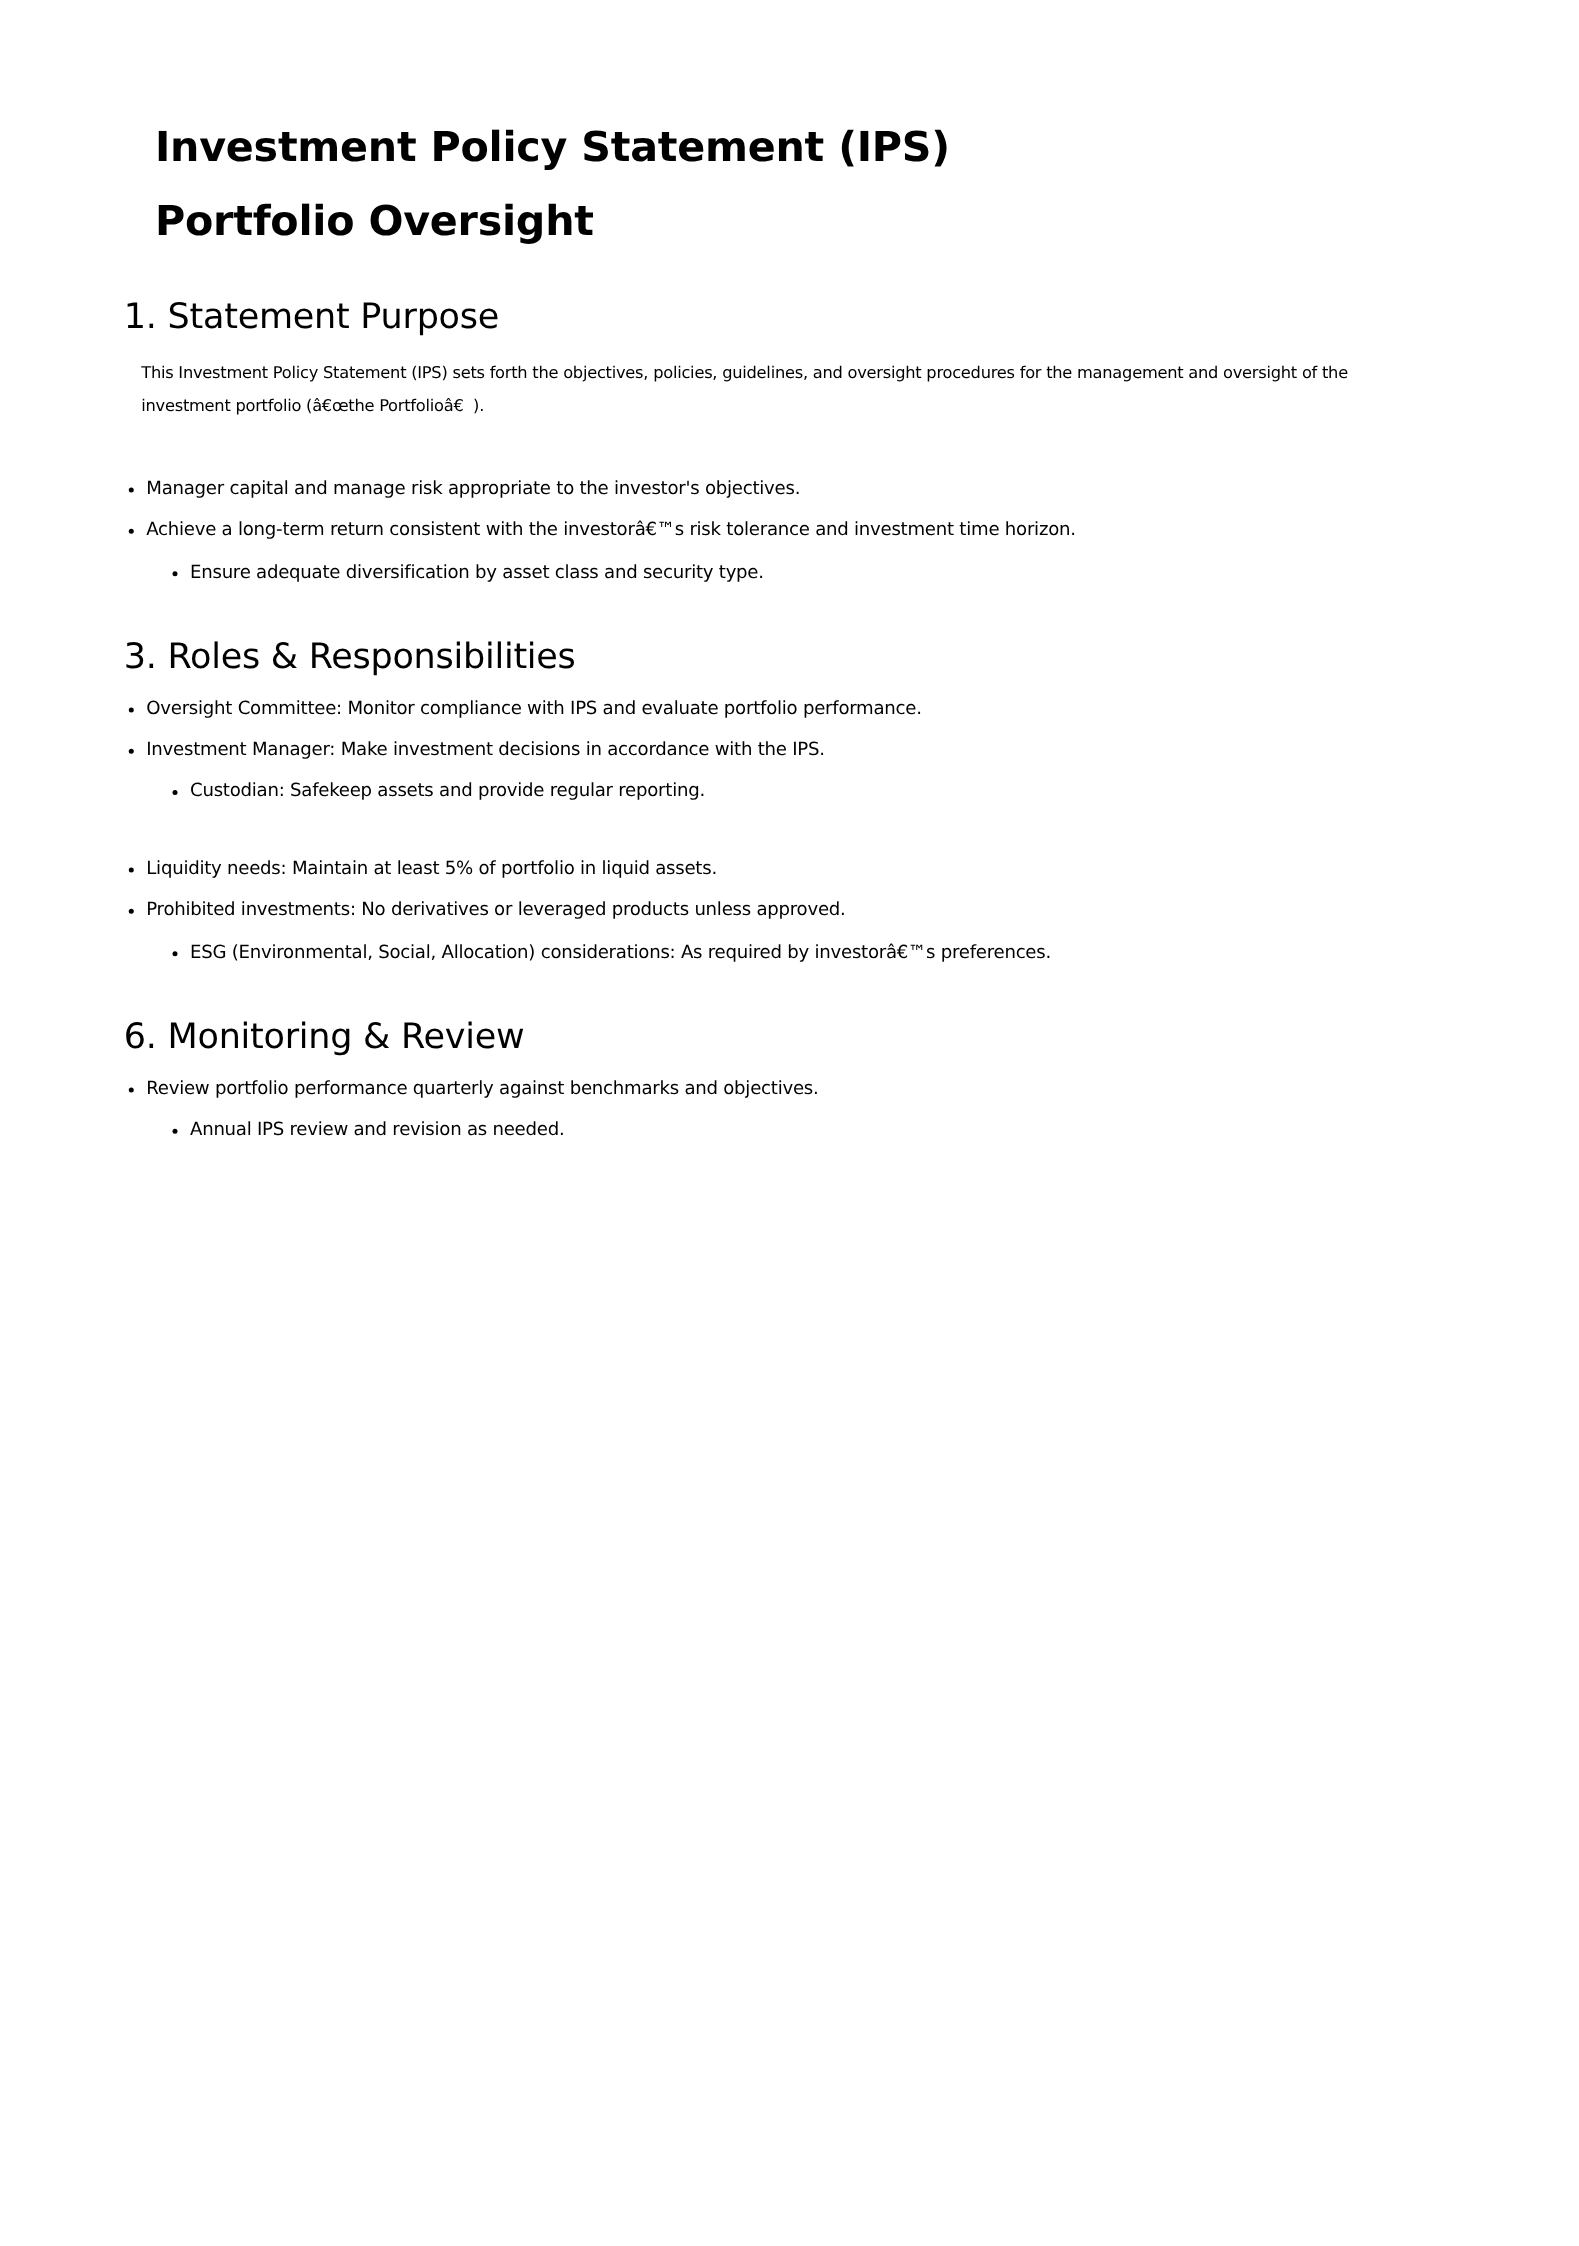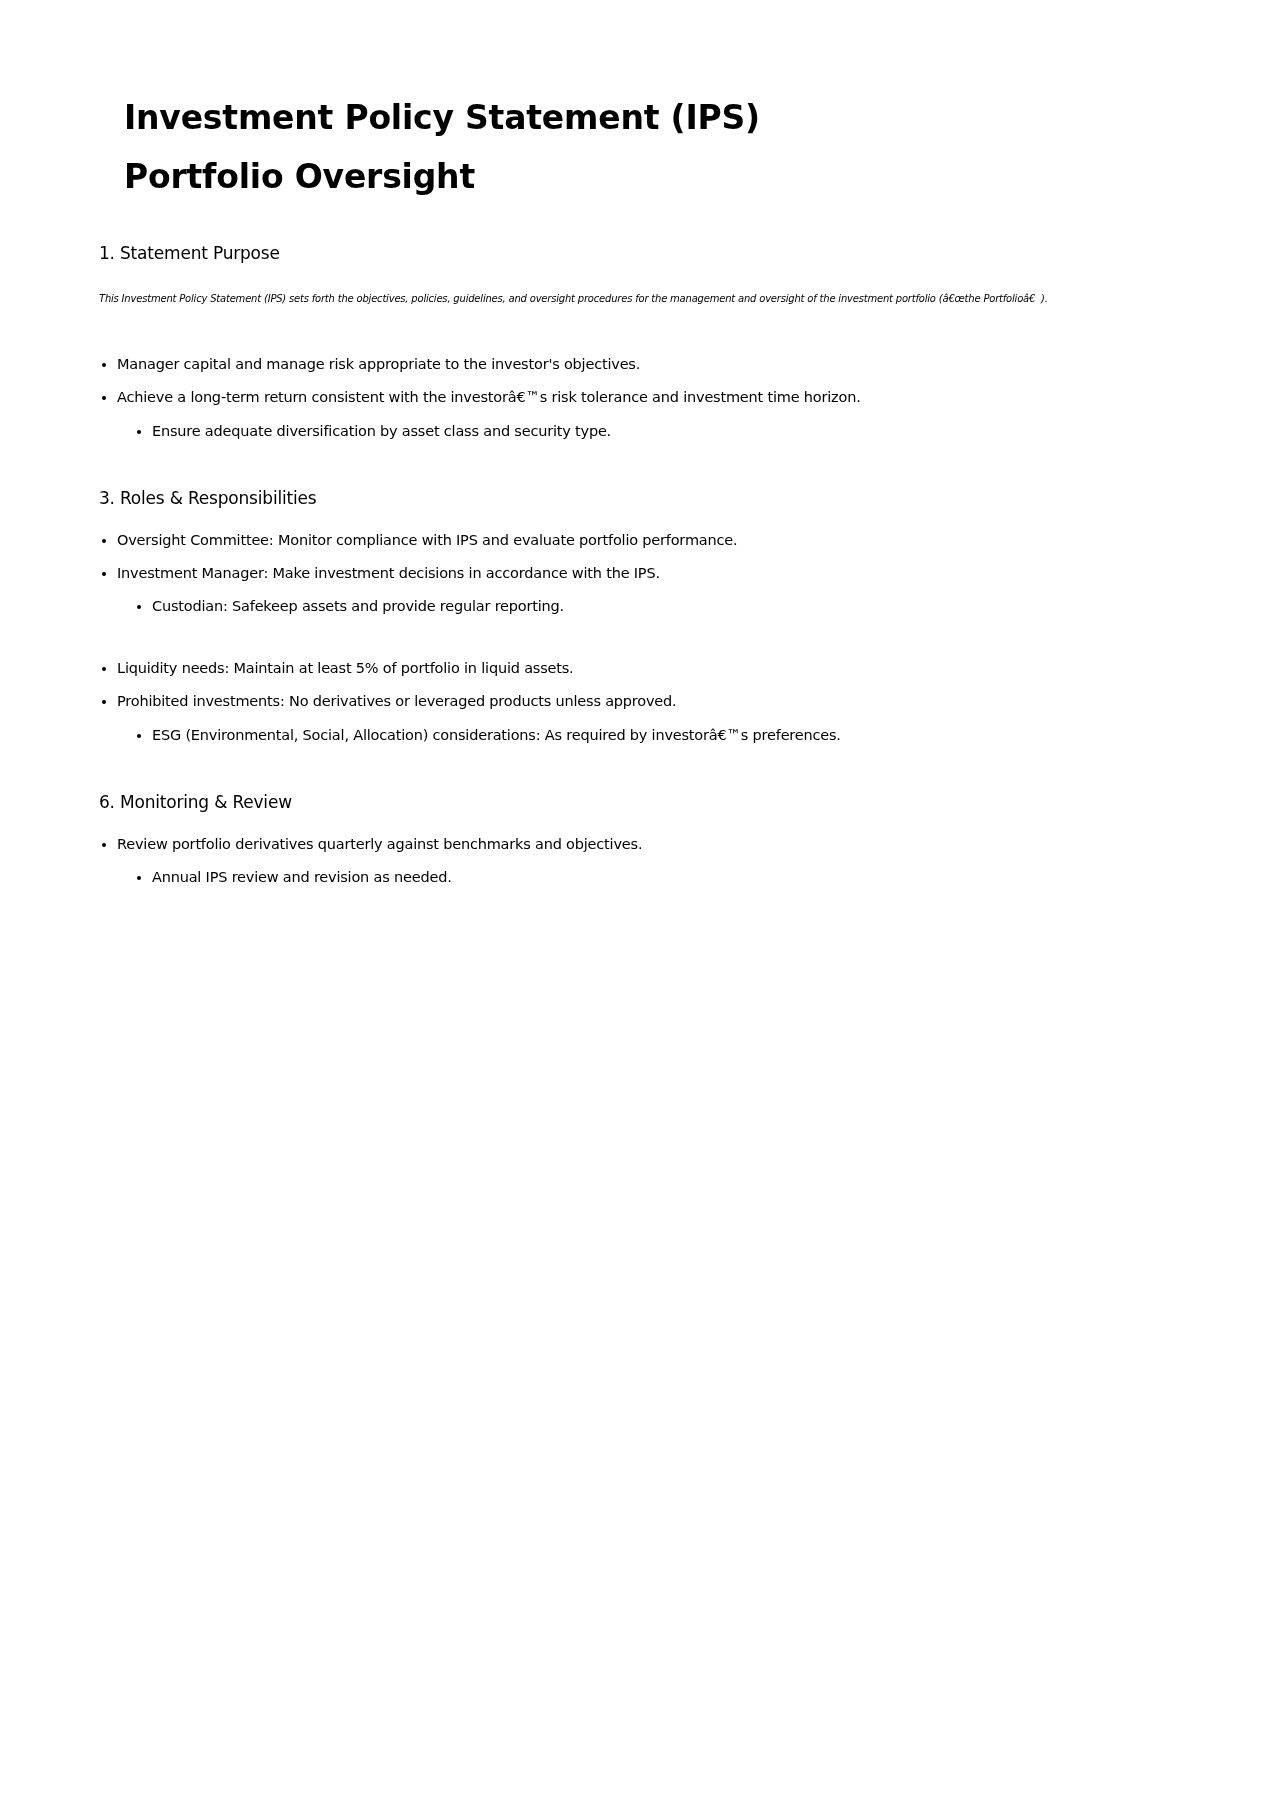"1. Statement Purpose" h2 { font-size: 17px -> 28px }
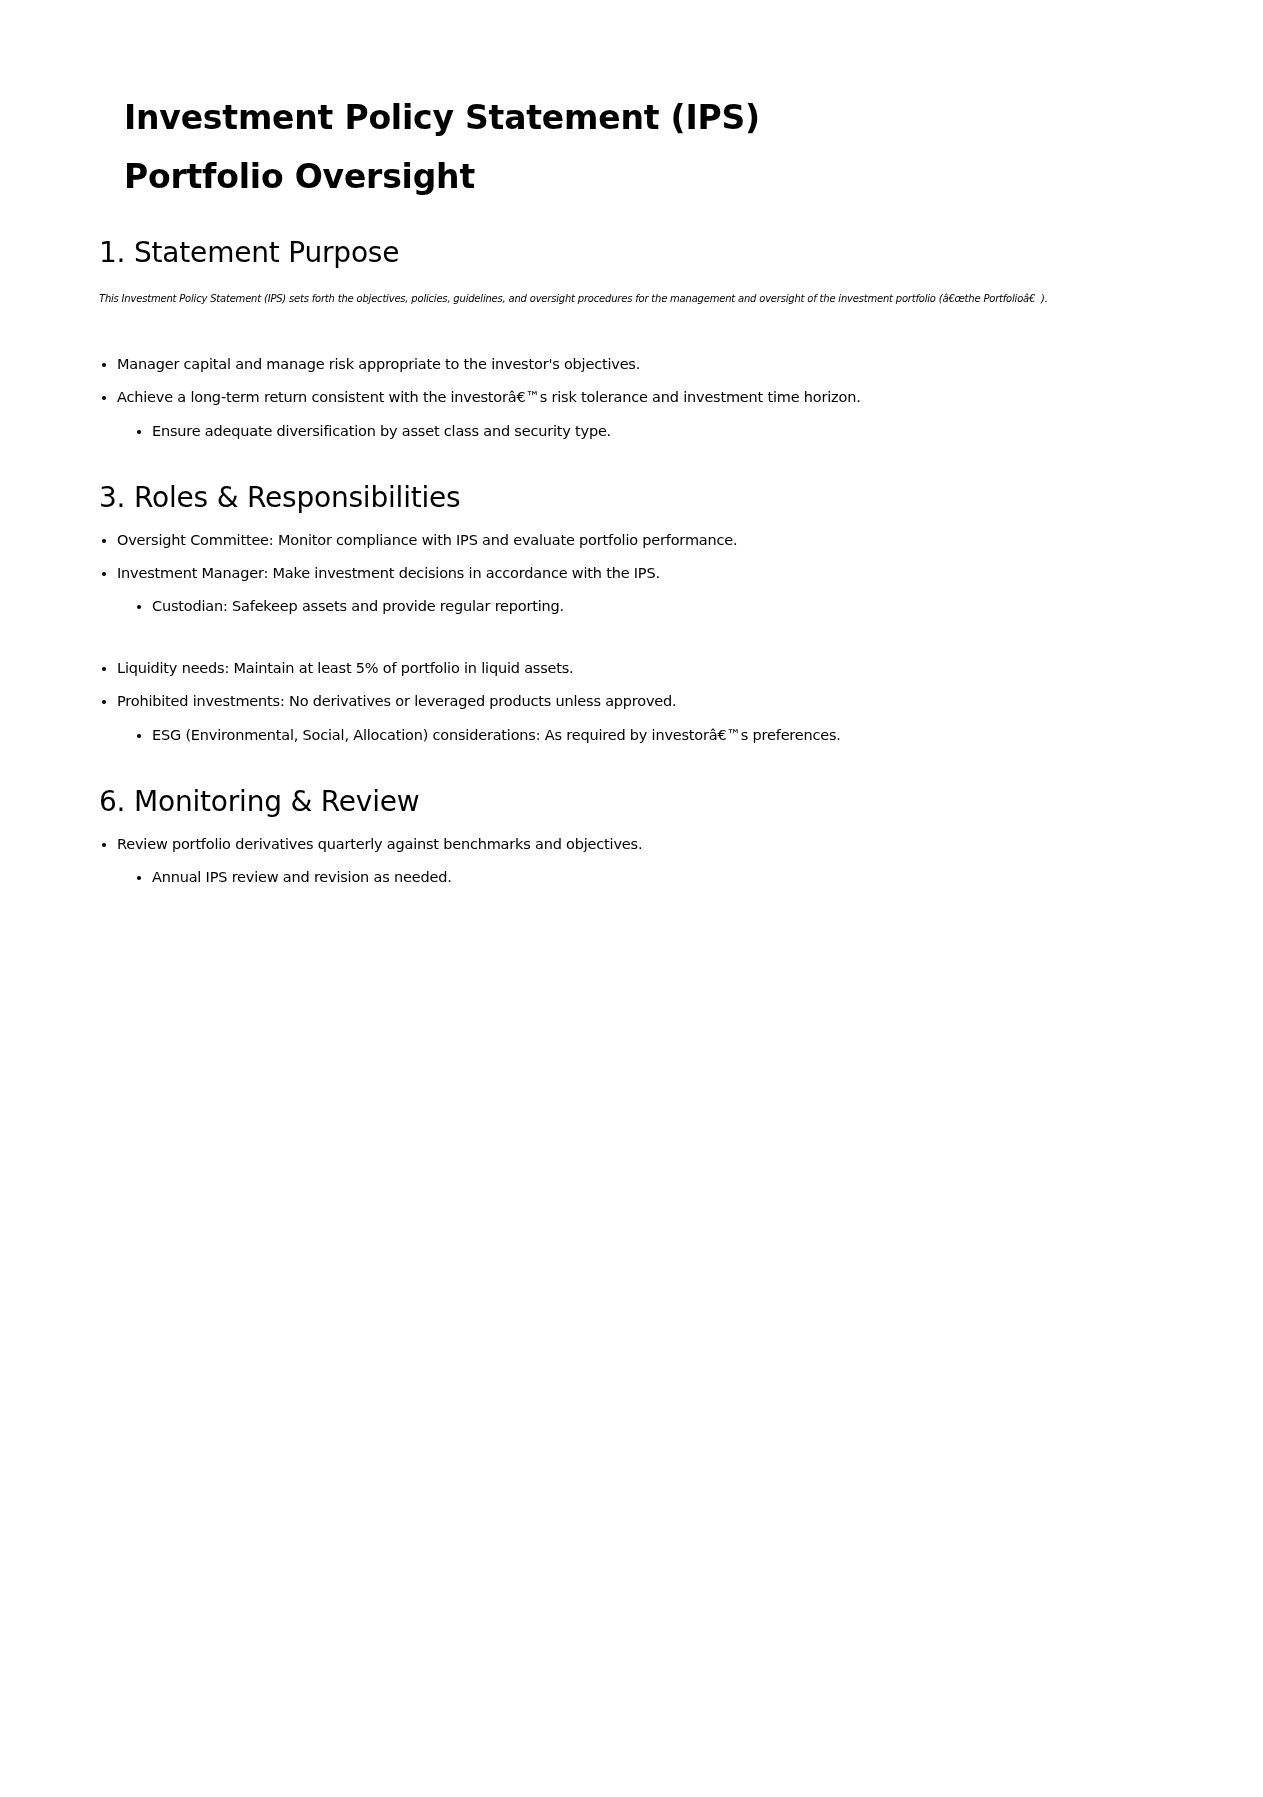"This Investment Policy Statement (IPS)" p { font-size: 10px -> 13px; font-style: italic -> none; margin: 0 -> 14px }
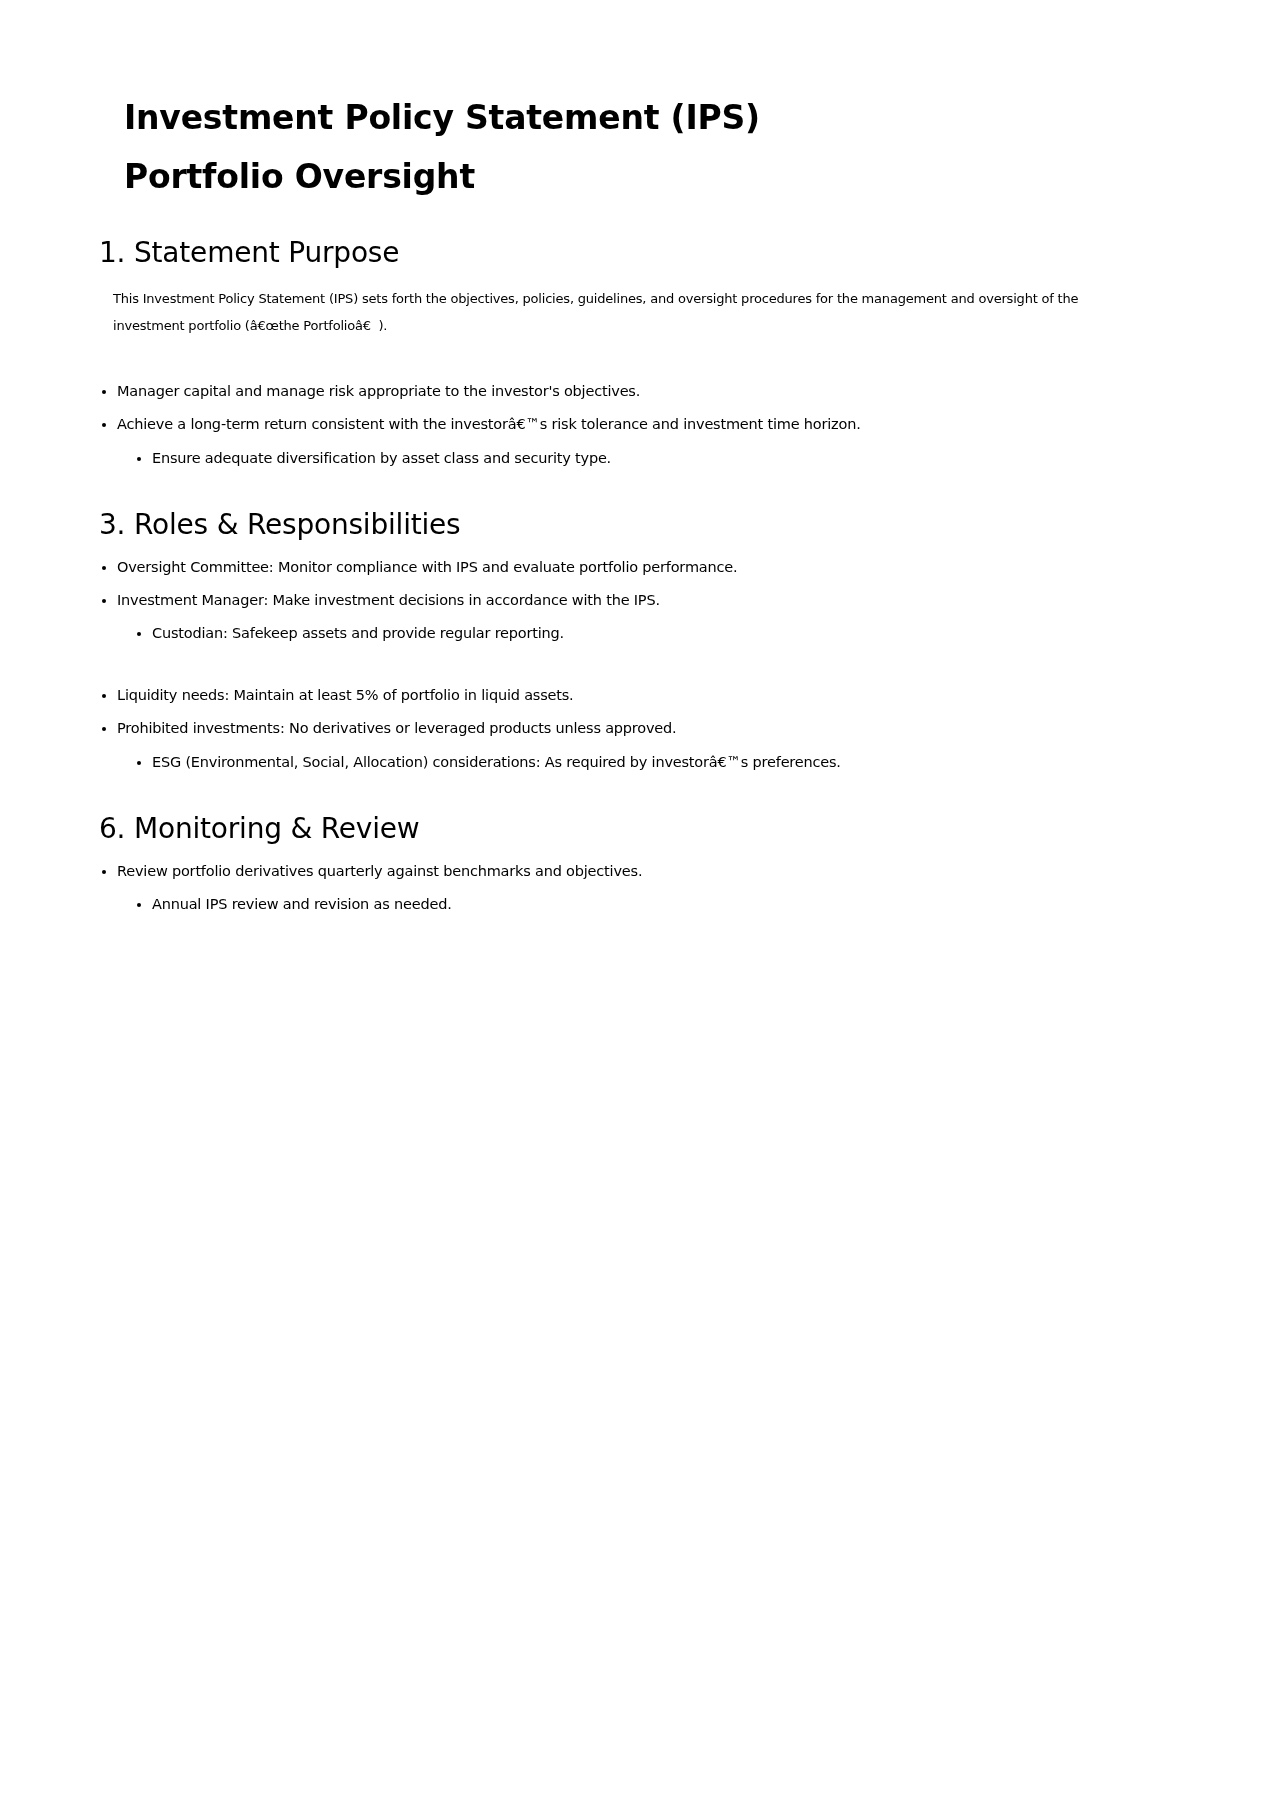"Review portfolio derivatives quarterly" li { text: derivatives -> performance }
